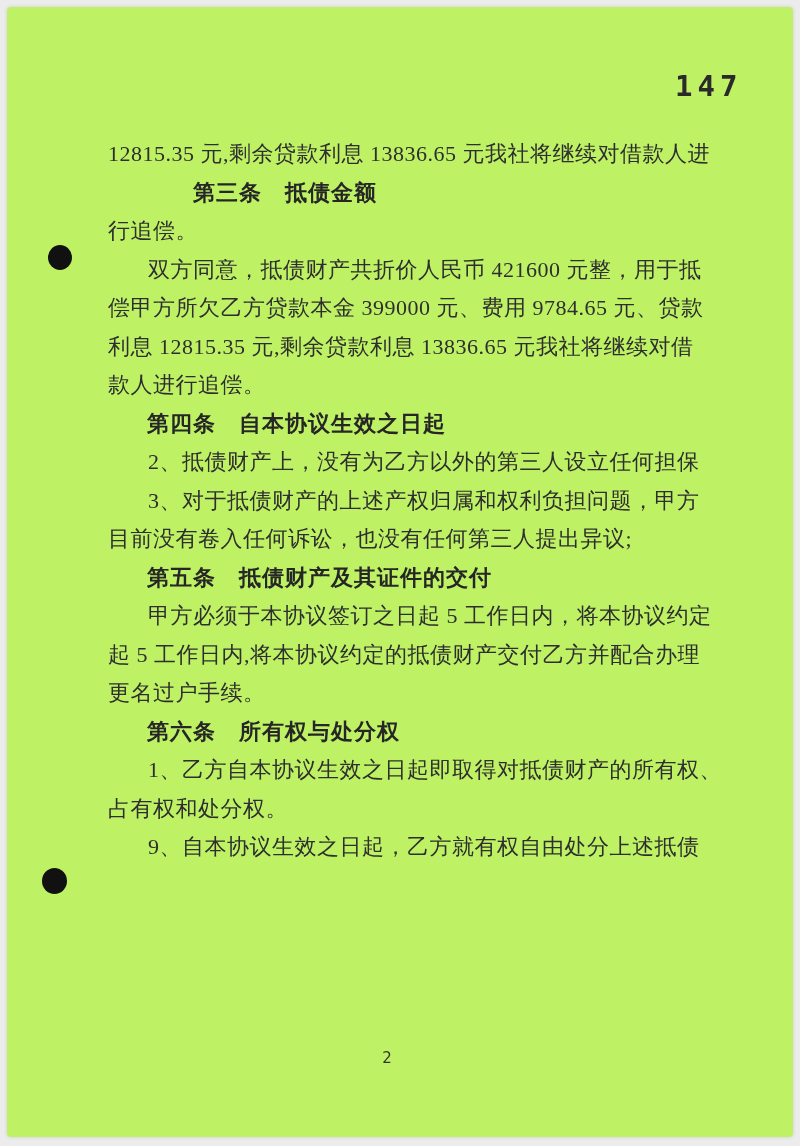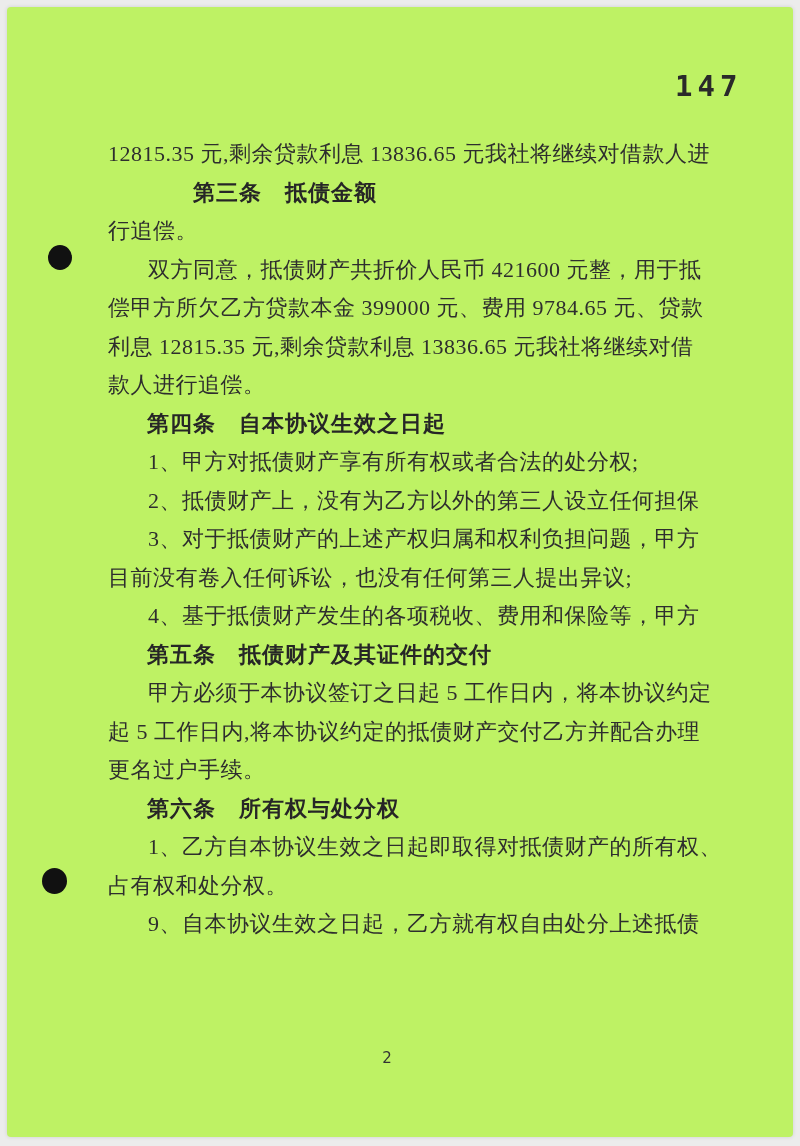"1、甲方对抵债财产享有所有权或者合法的处分权;" div.line { html: <div>1、甲方对抵债财产享有所有权或者合法的处分权;</div> -> none }
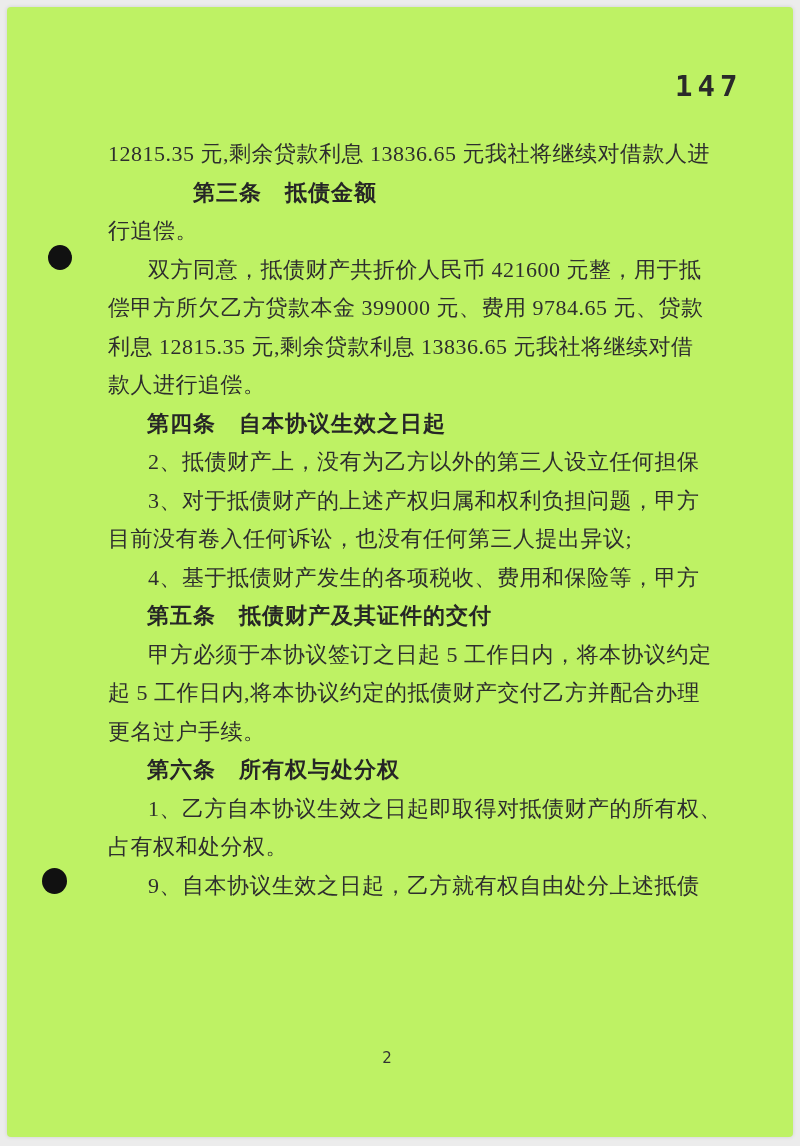"4、基于抵债财产发生的各项税收、费用和保险等，甲方" div.line { html: <div>4、基于抵债财产发生的各项税收、费用和保险等，甲方</div> -> none }
